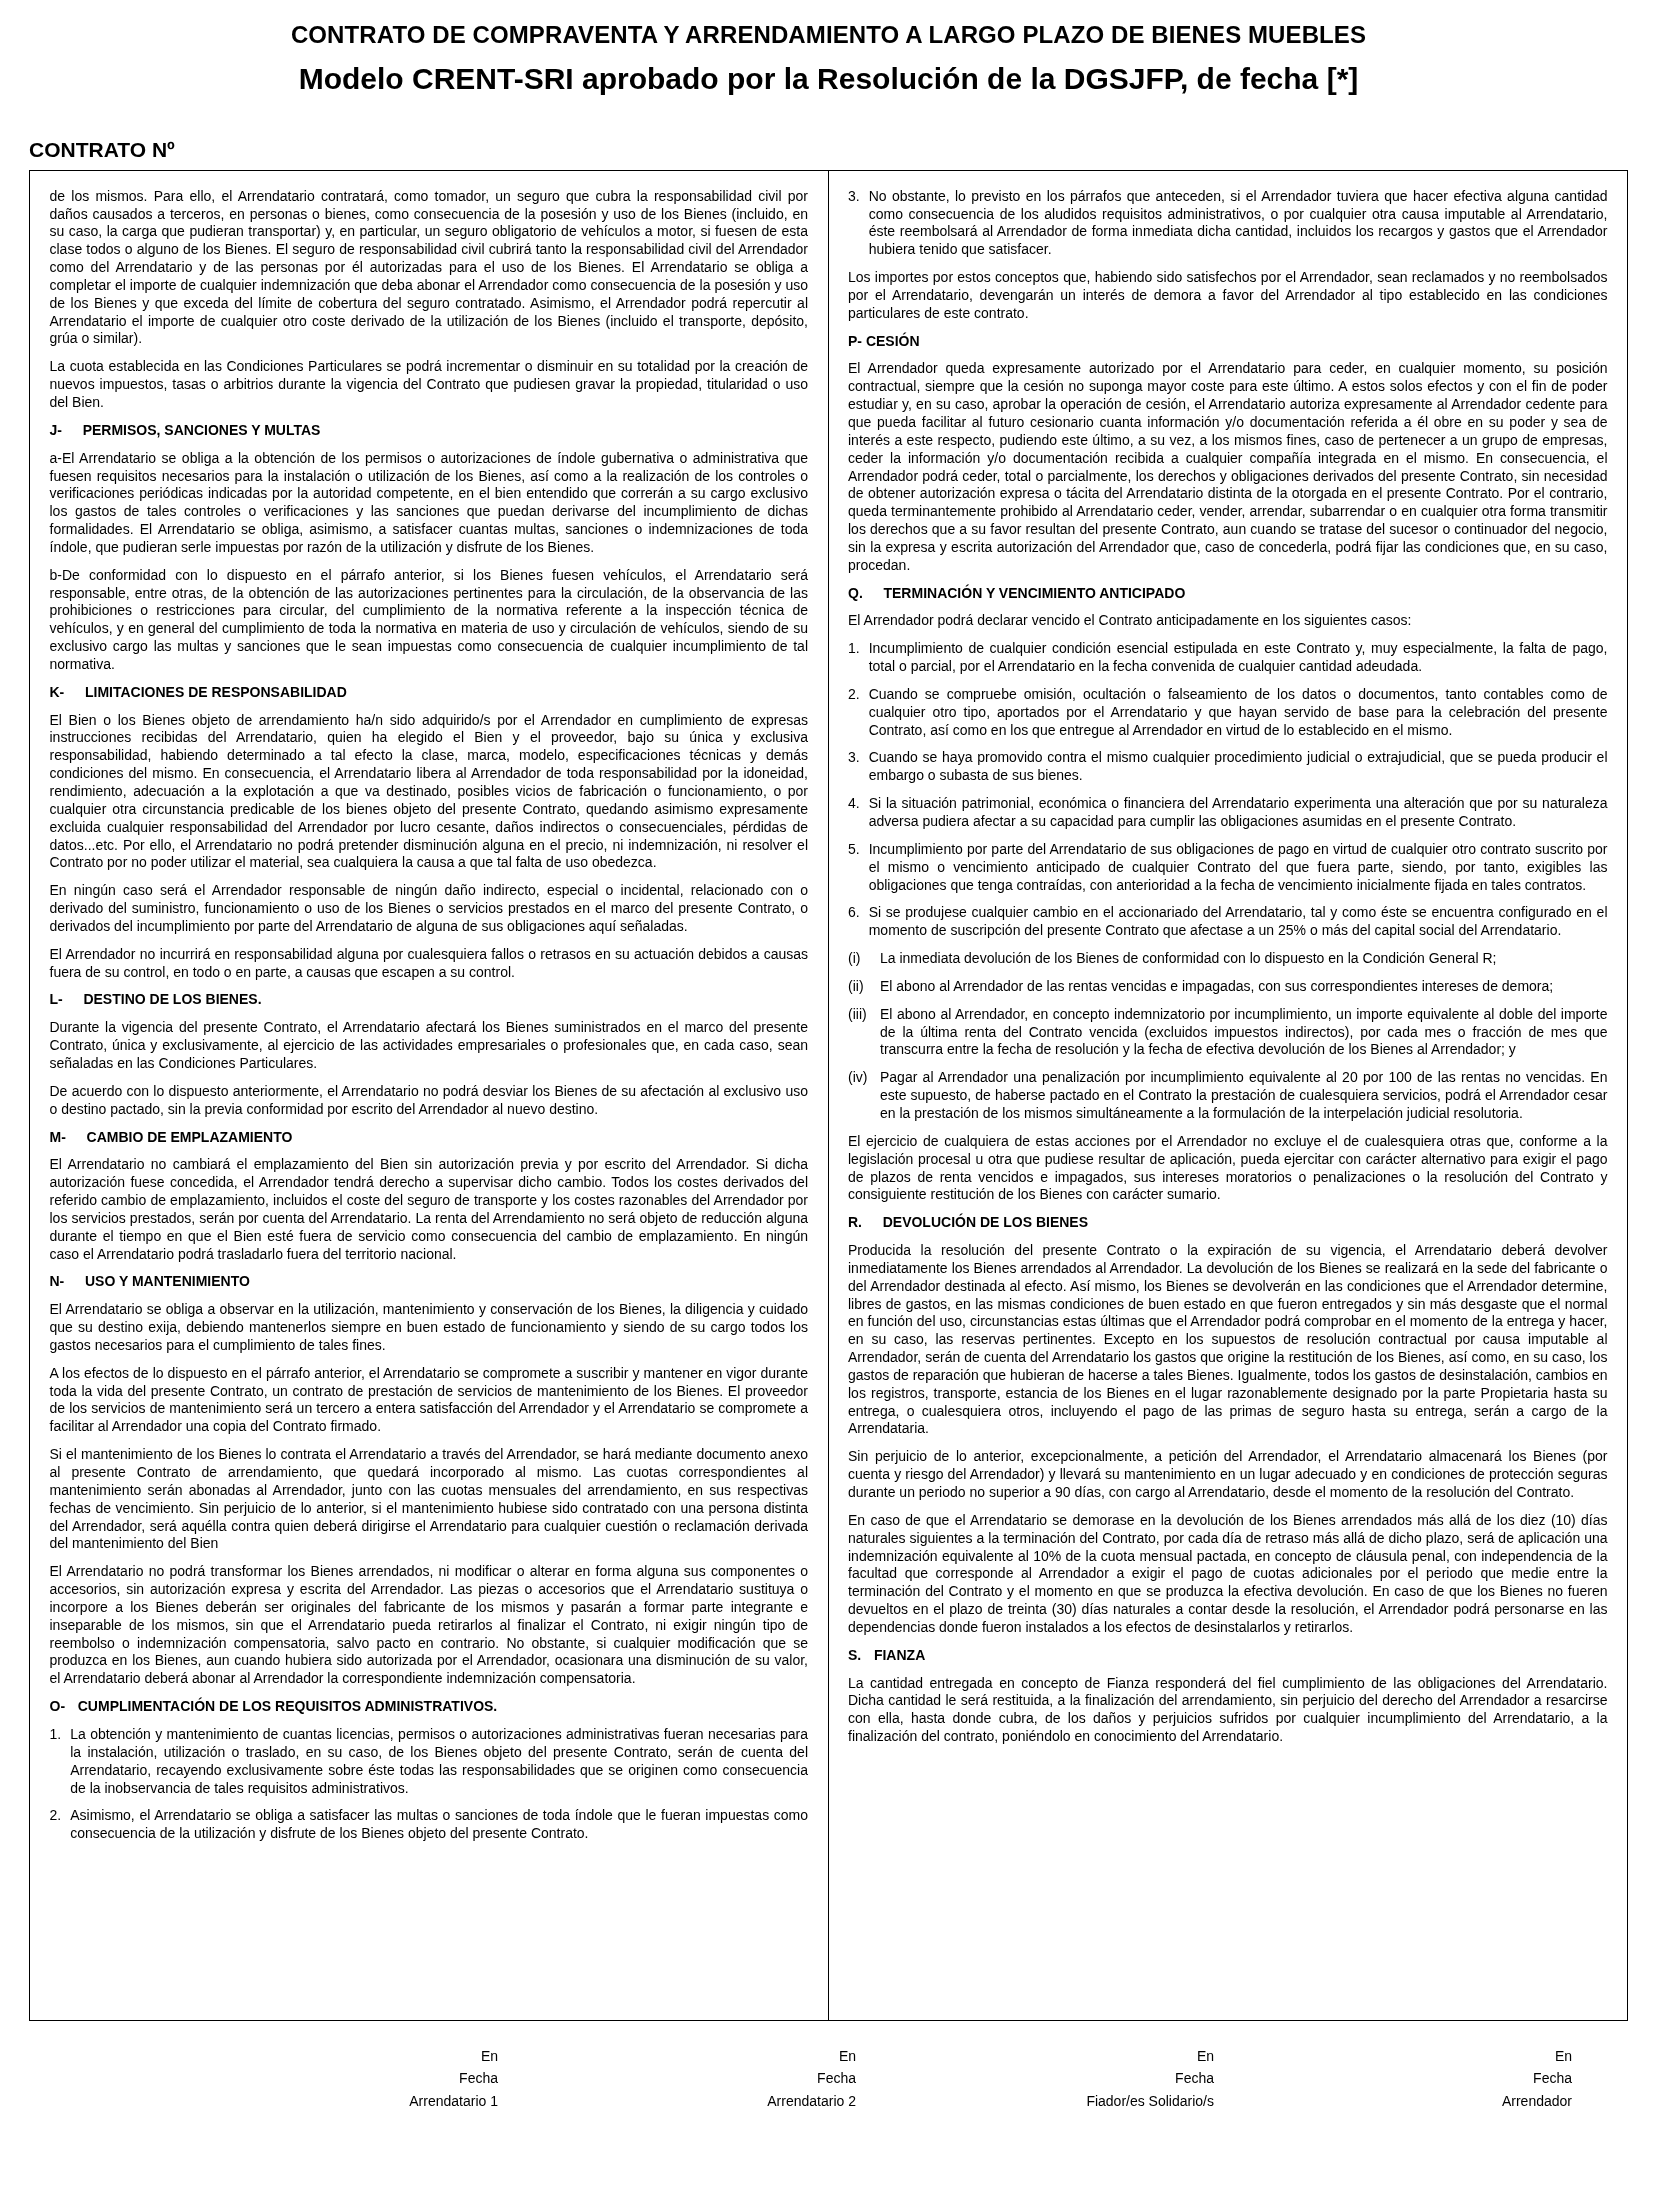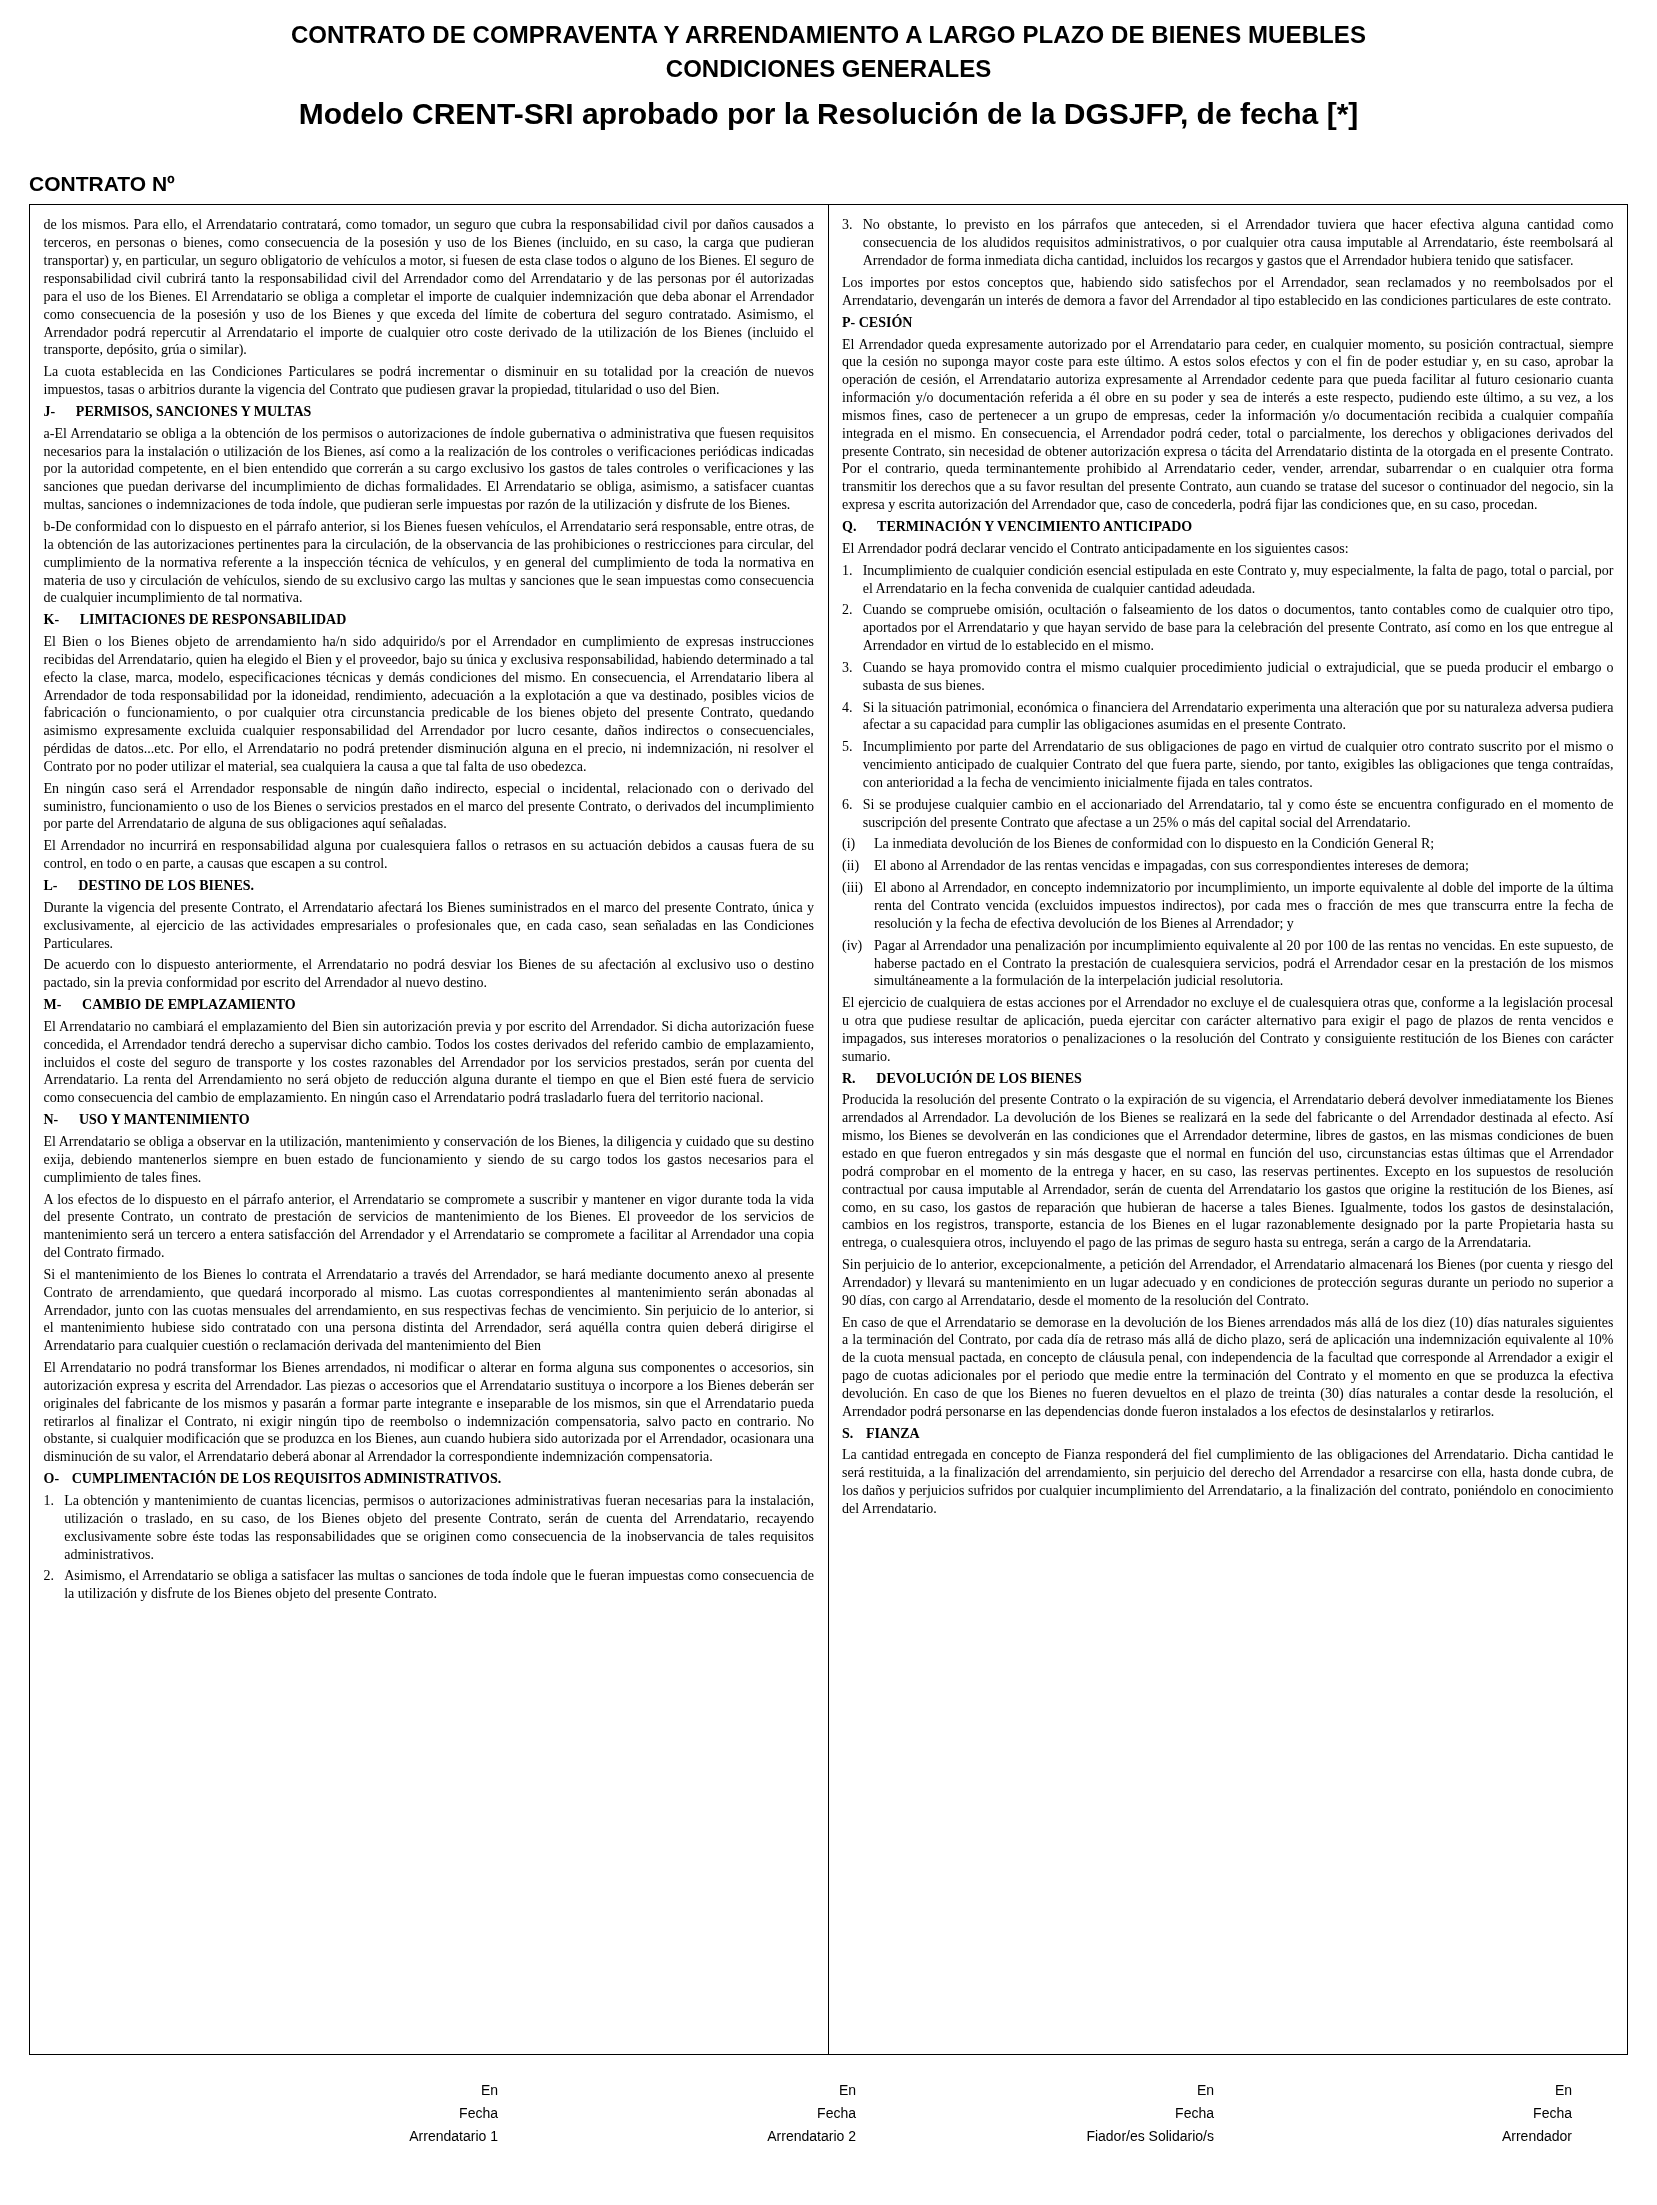"CONDICIONES GENERALES" div.l2 { html: <div>CONDICIONES GENERALES</div> -> none }
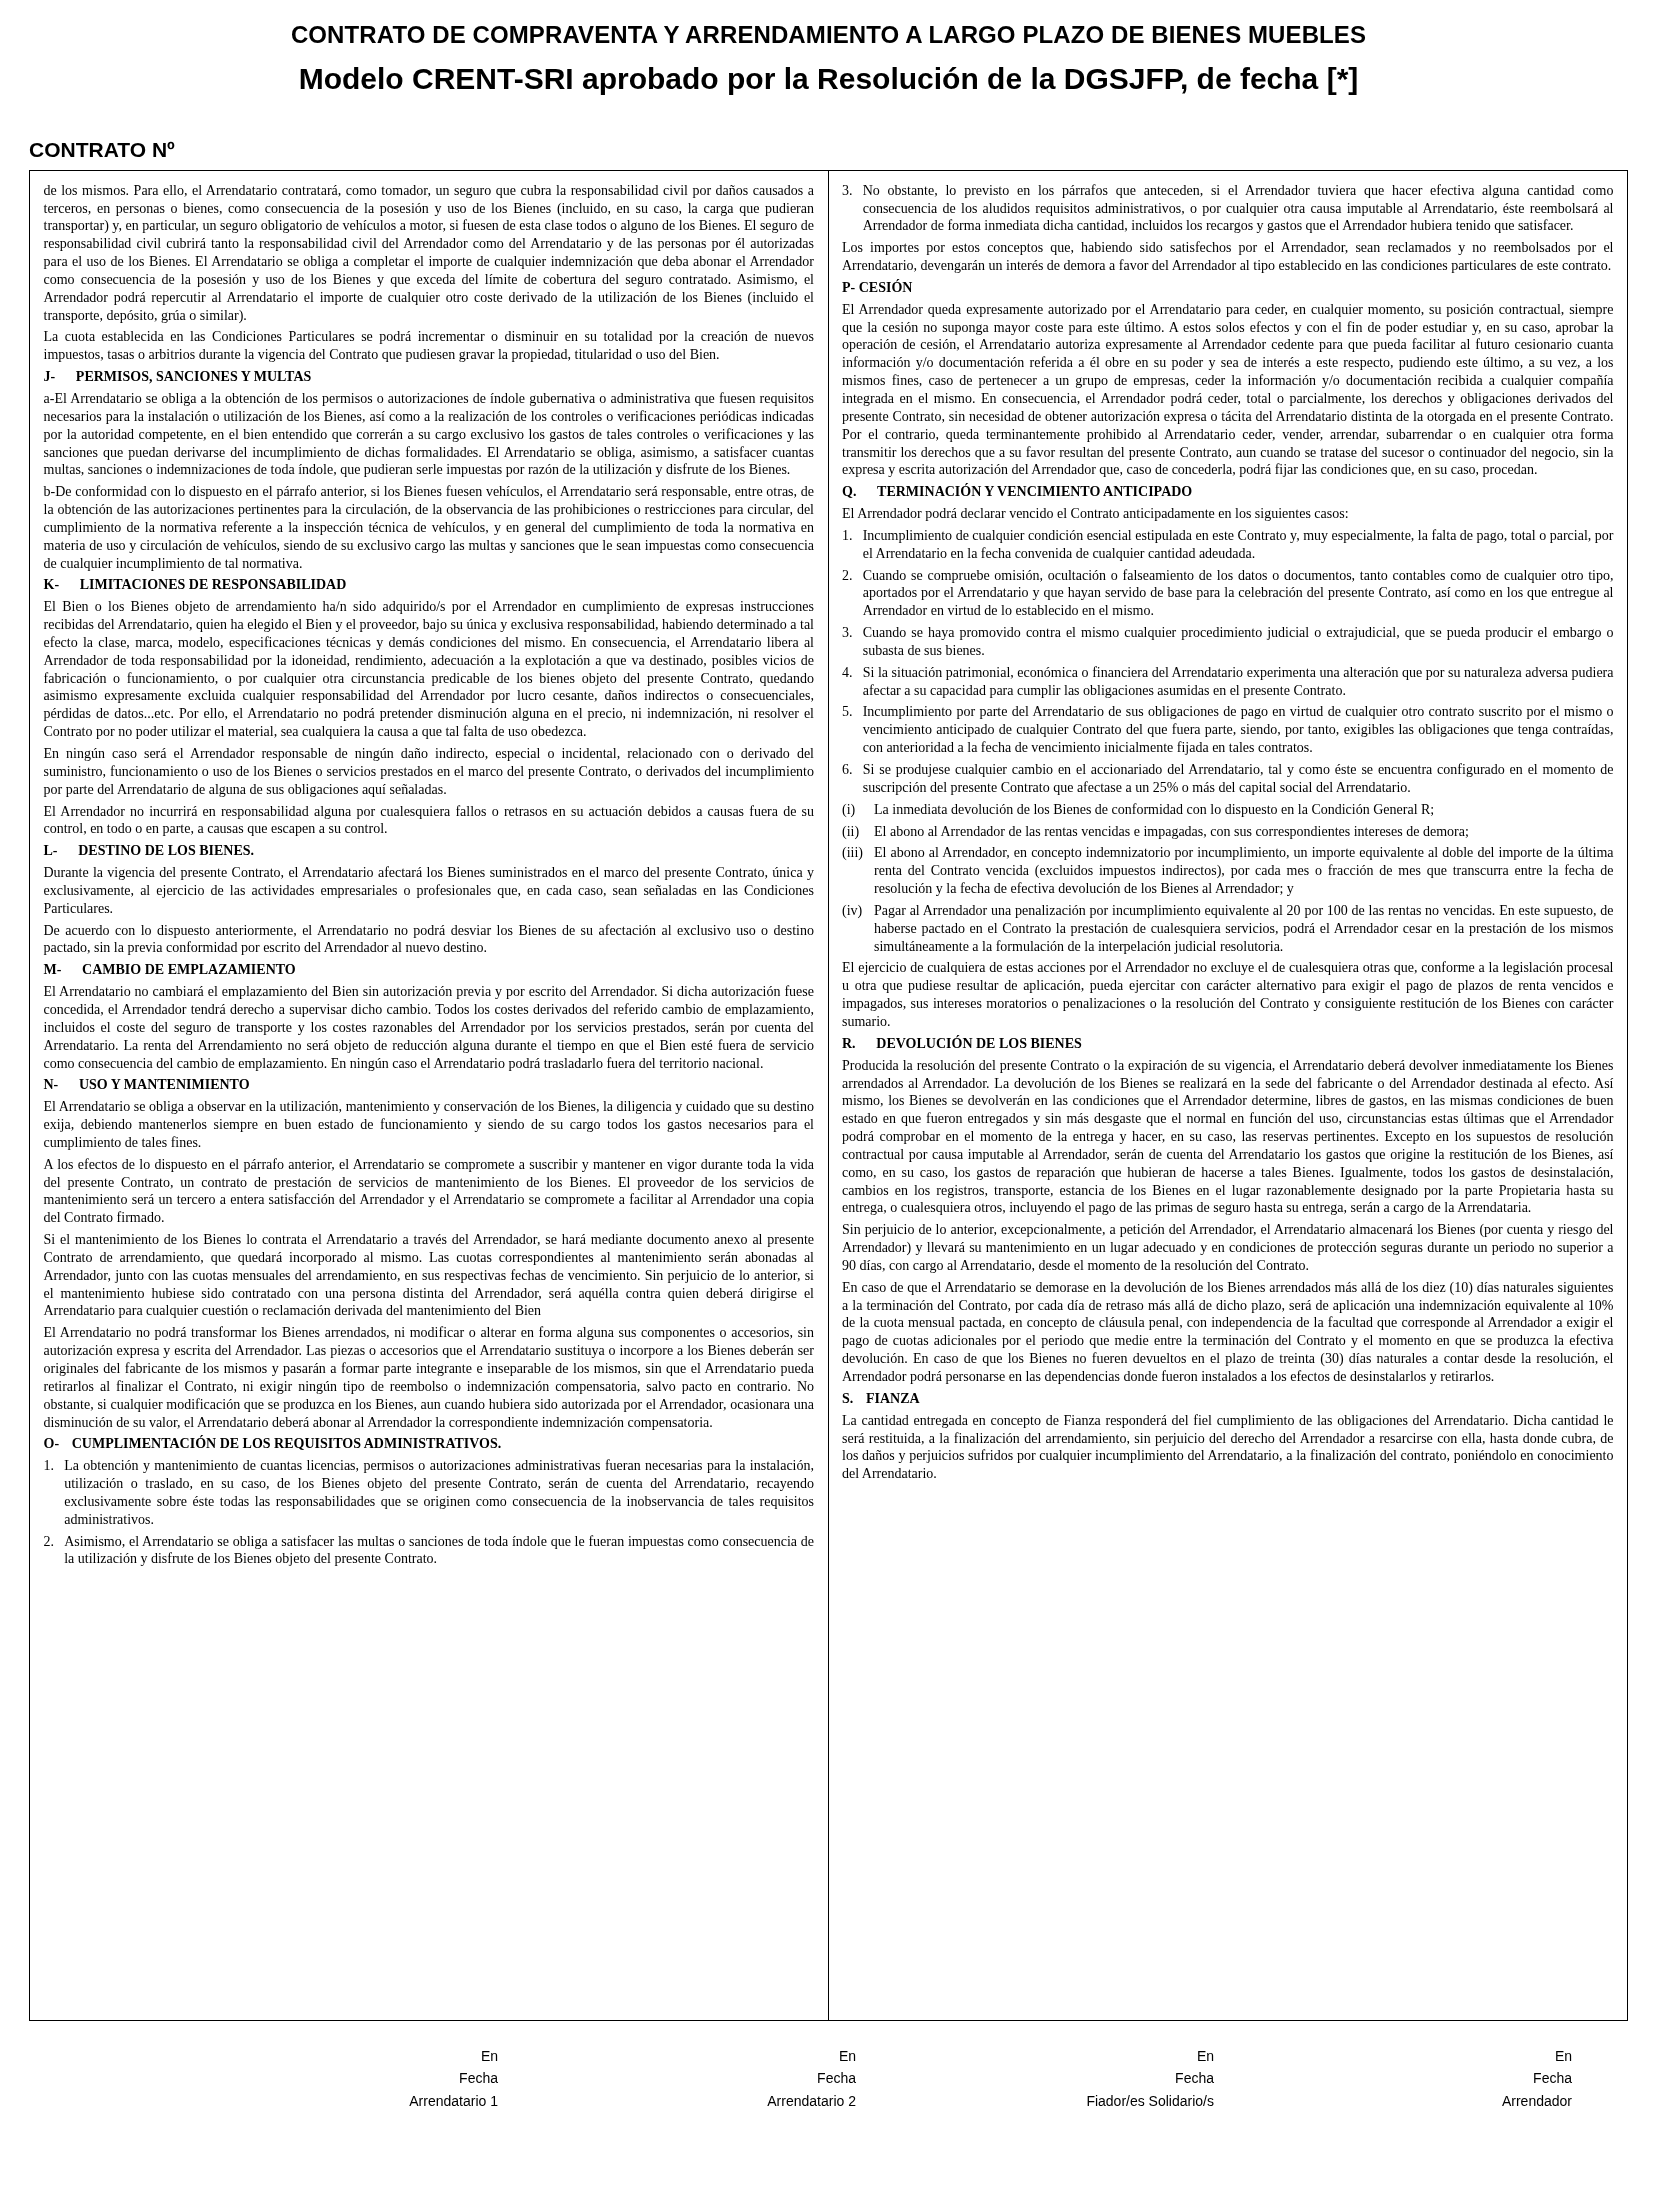"de los mismos. Para ello," p, .h, li { font-family: Liberation Serif, serif -> none; margin: 4px -> 10px }
